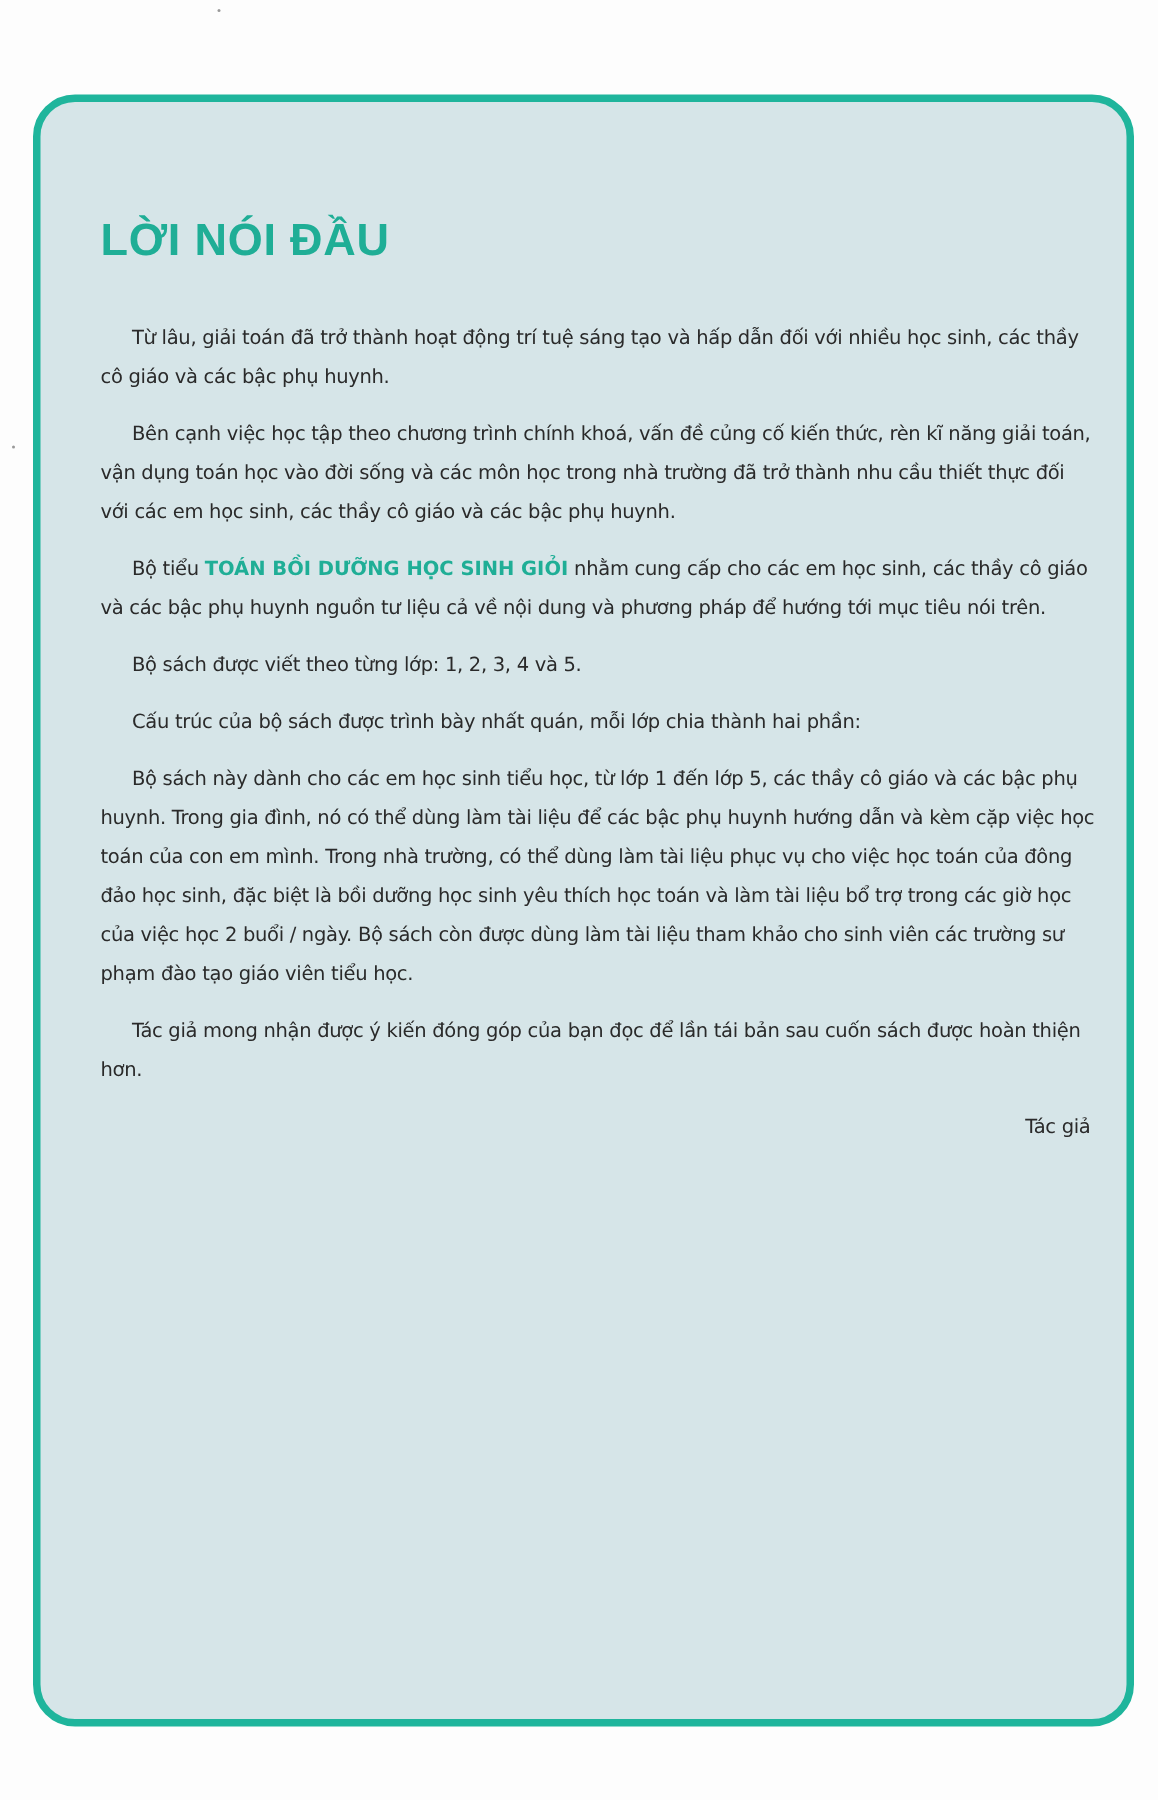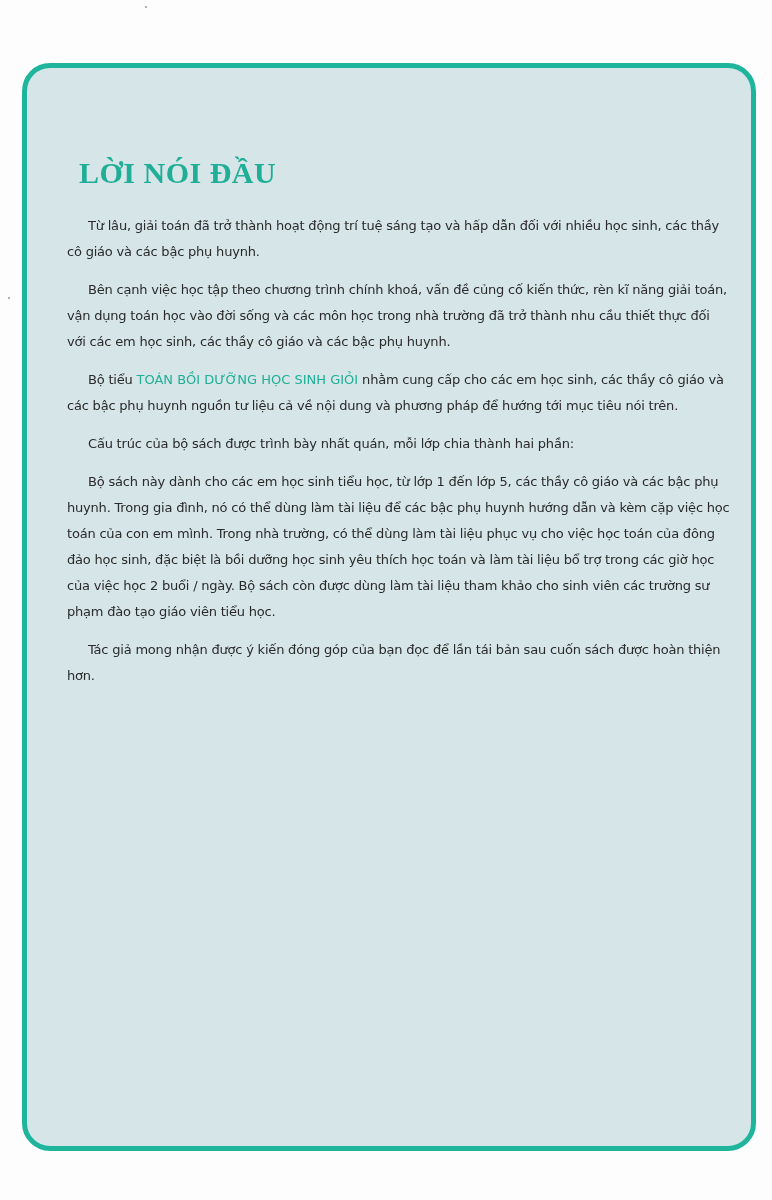"LỜI NÓI ĐẦU" .title { font-family: Liberation Serif, serif -> Liberation Sans, sans-serif; margin: 12px -> 0 }
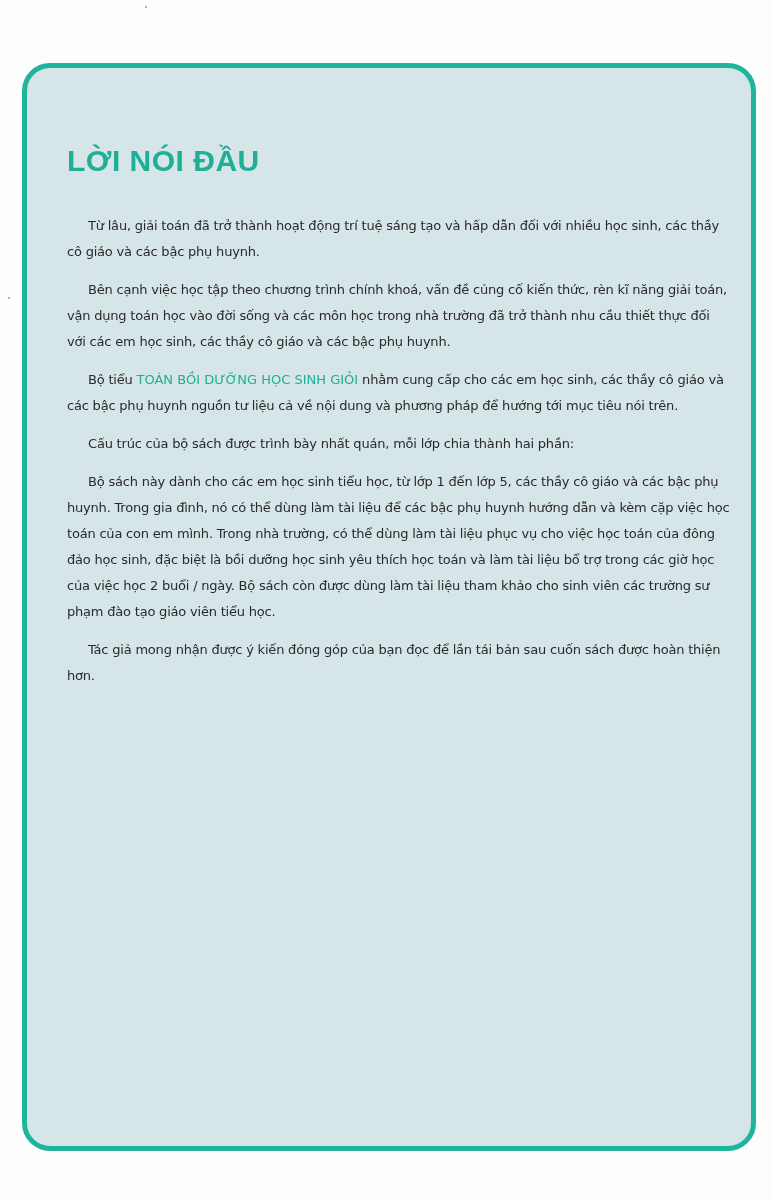"TOÁN BỒI DƯỠNG HỌC SINH" .hl { font-weight: normal -> bold }
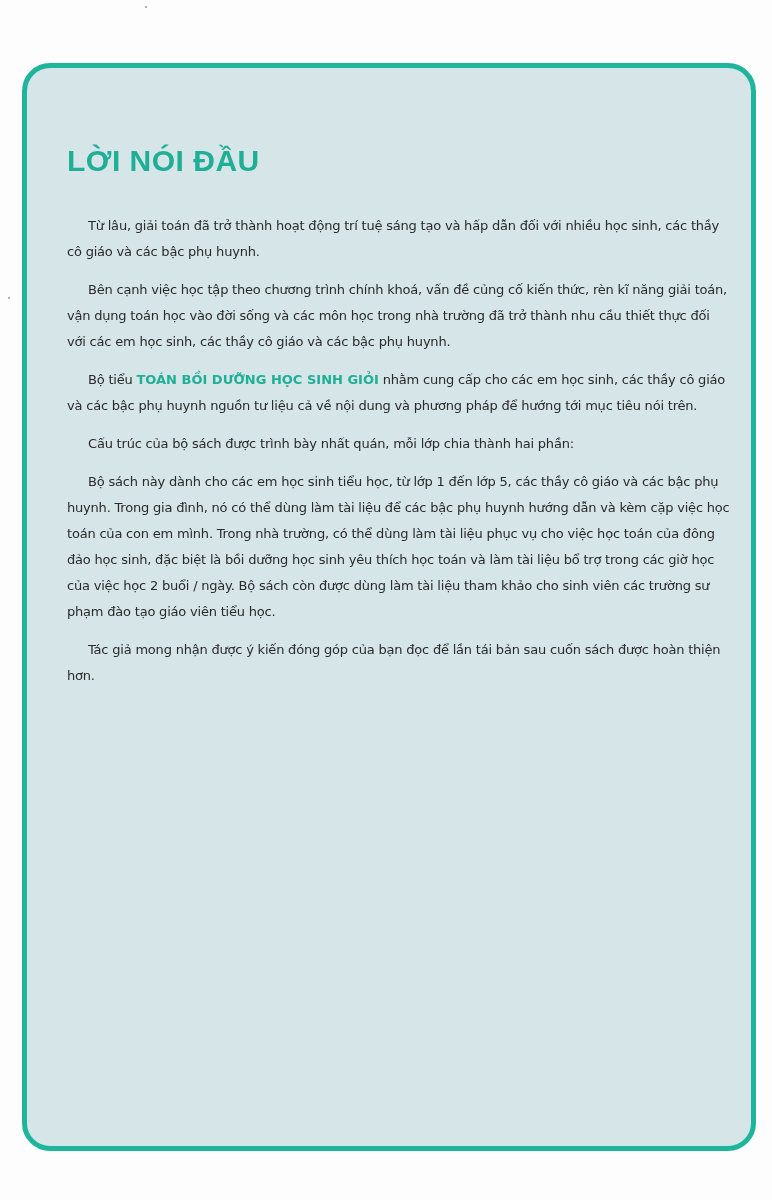"Bộ sách được viết theo" p { html: none -> <p>Bộ sách được viết theo từng lớp: 1, 2, 3, 4 và 5.</p> }
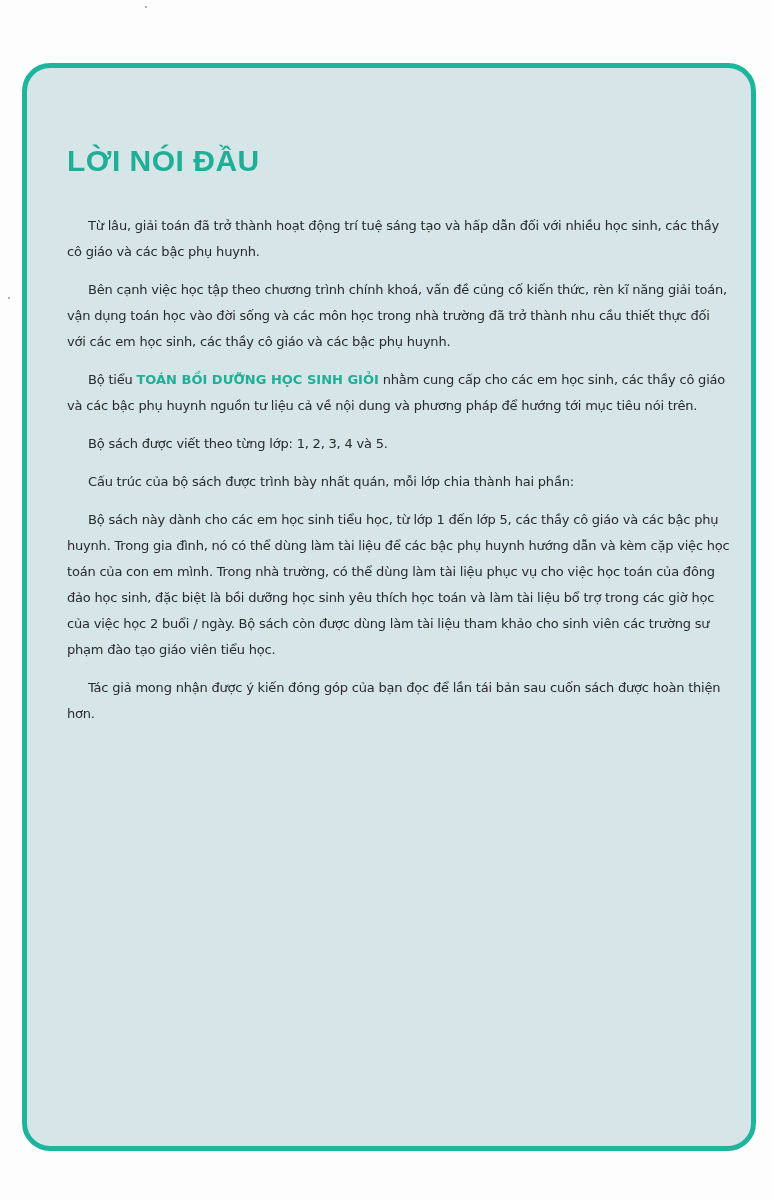"Tác giả" p.sig { html: none -> <p>Tác giả</p> }
